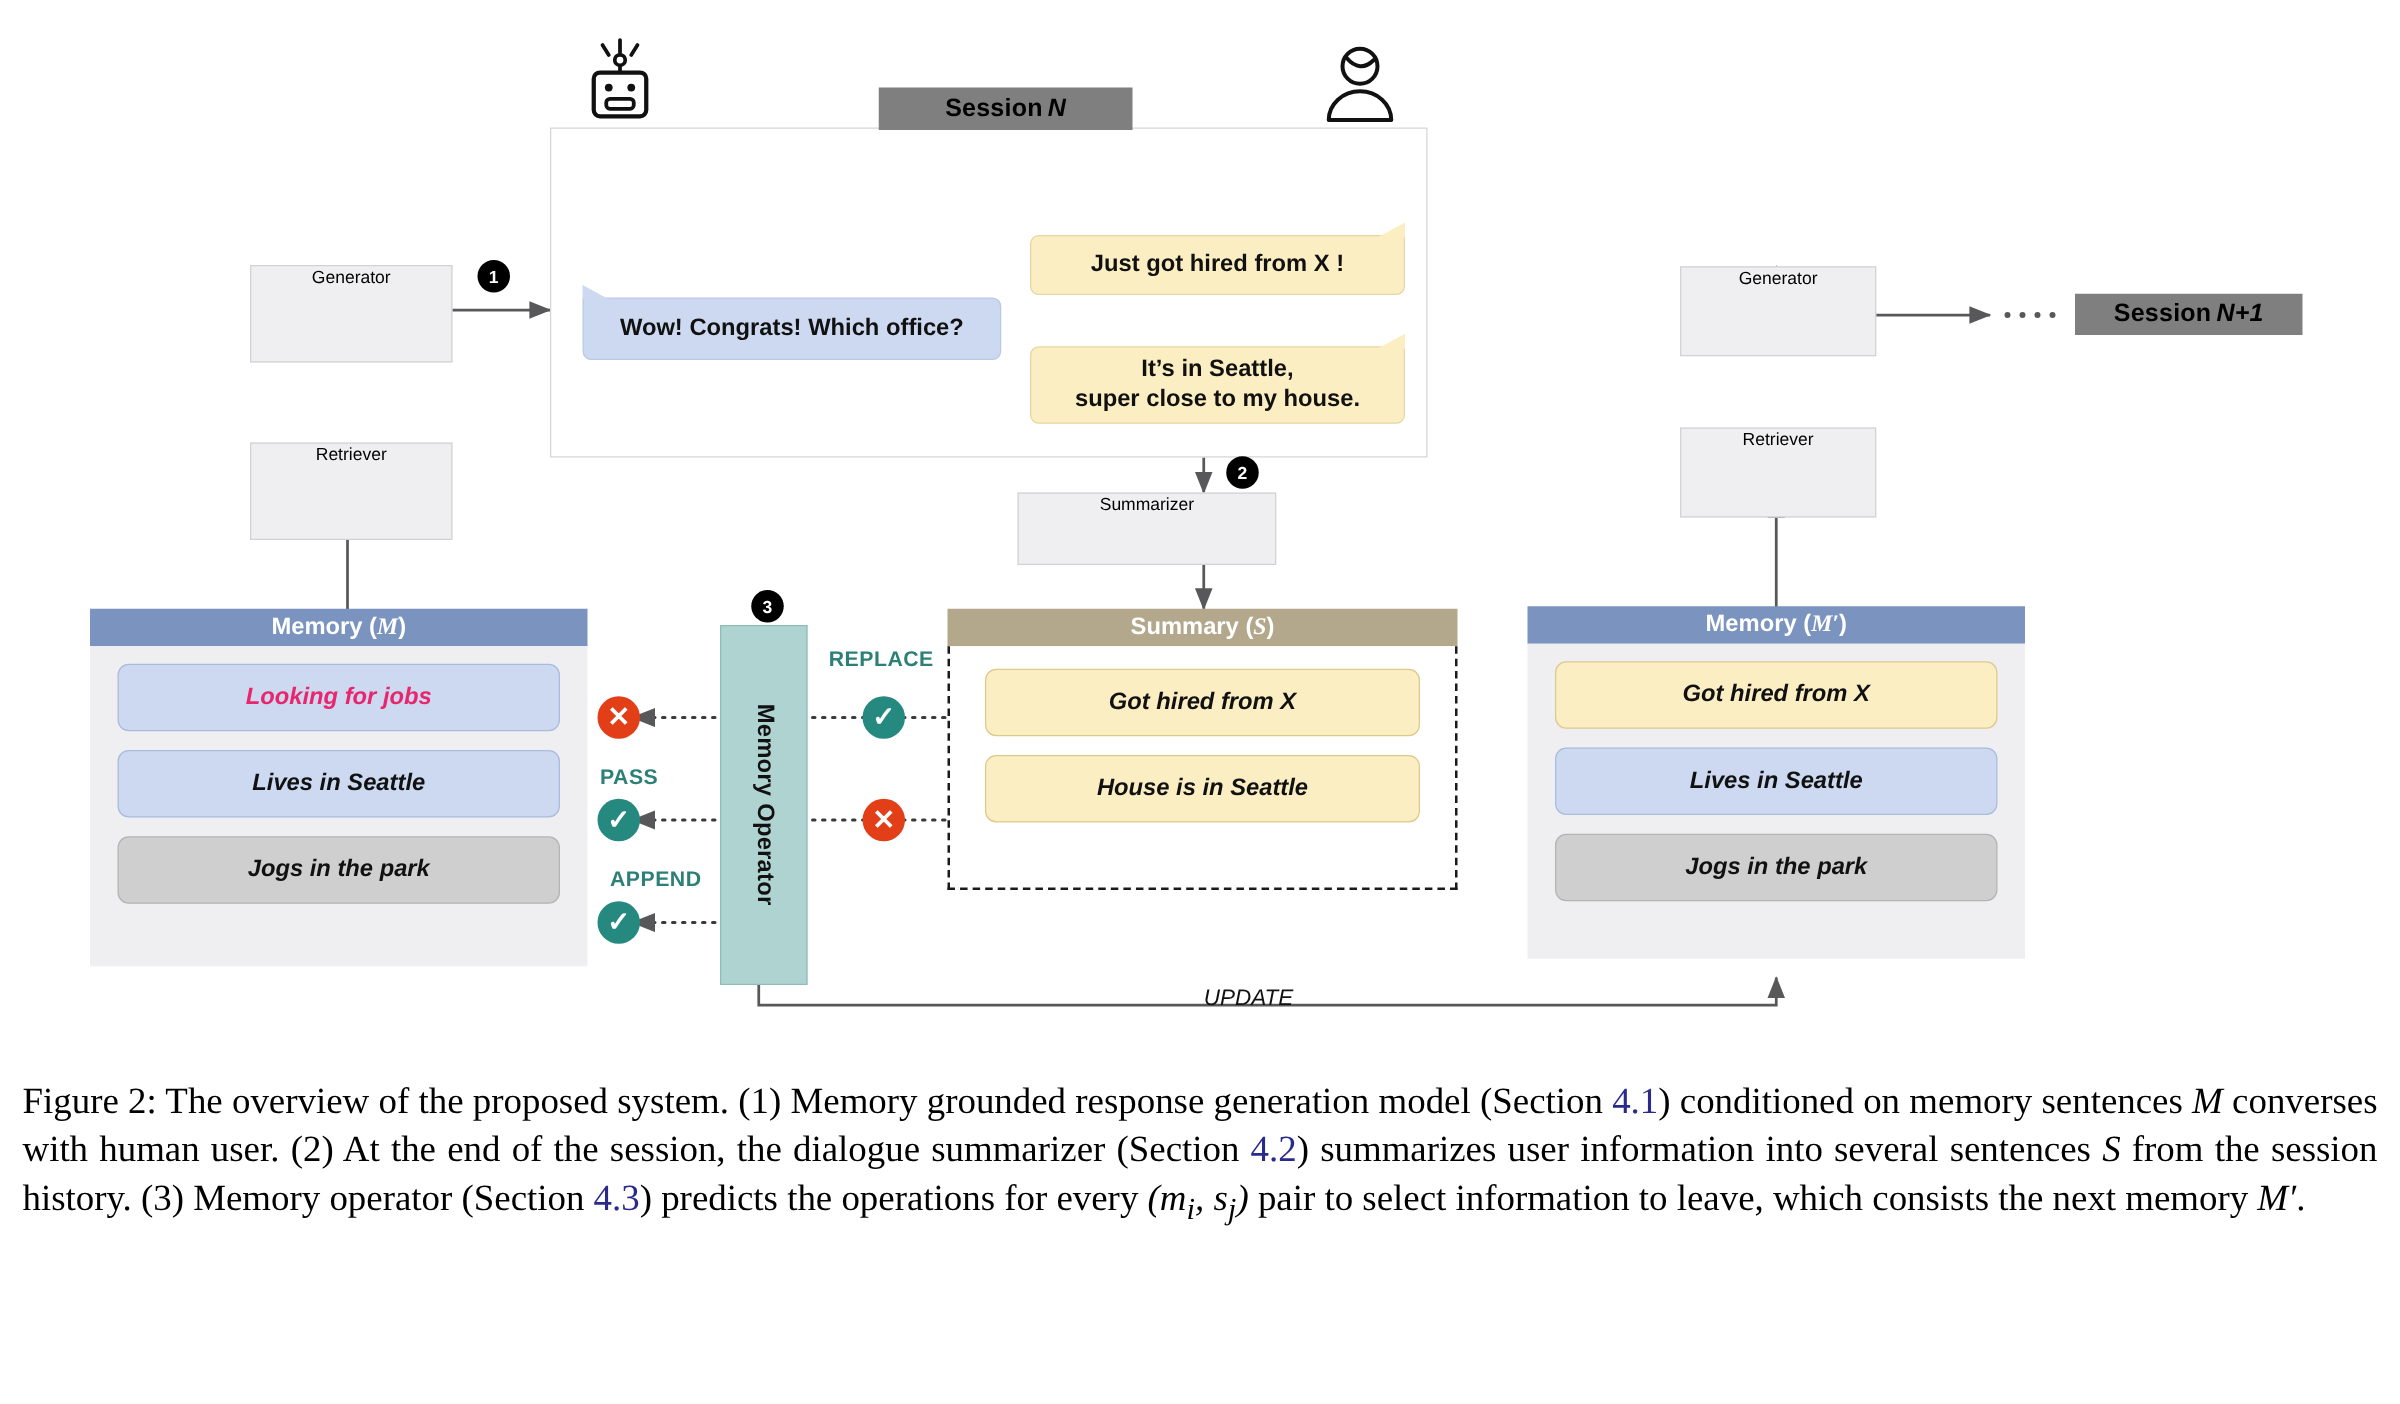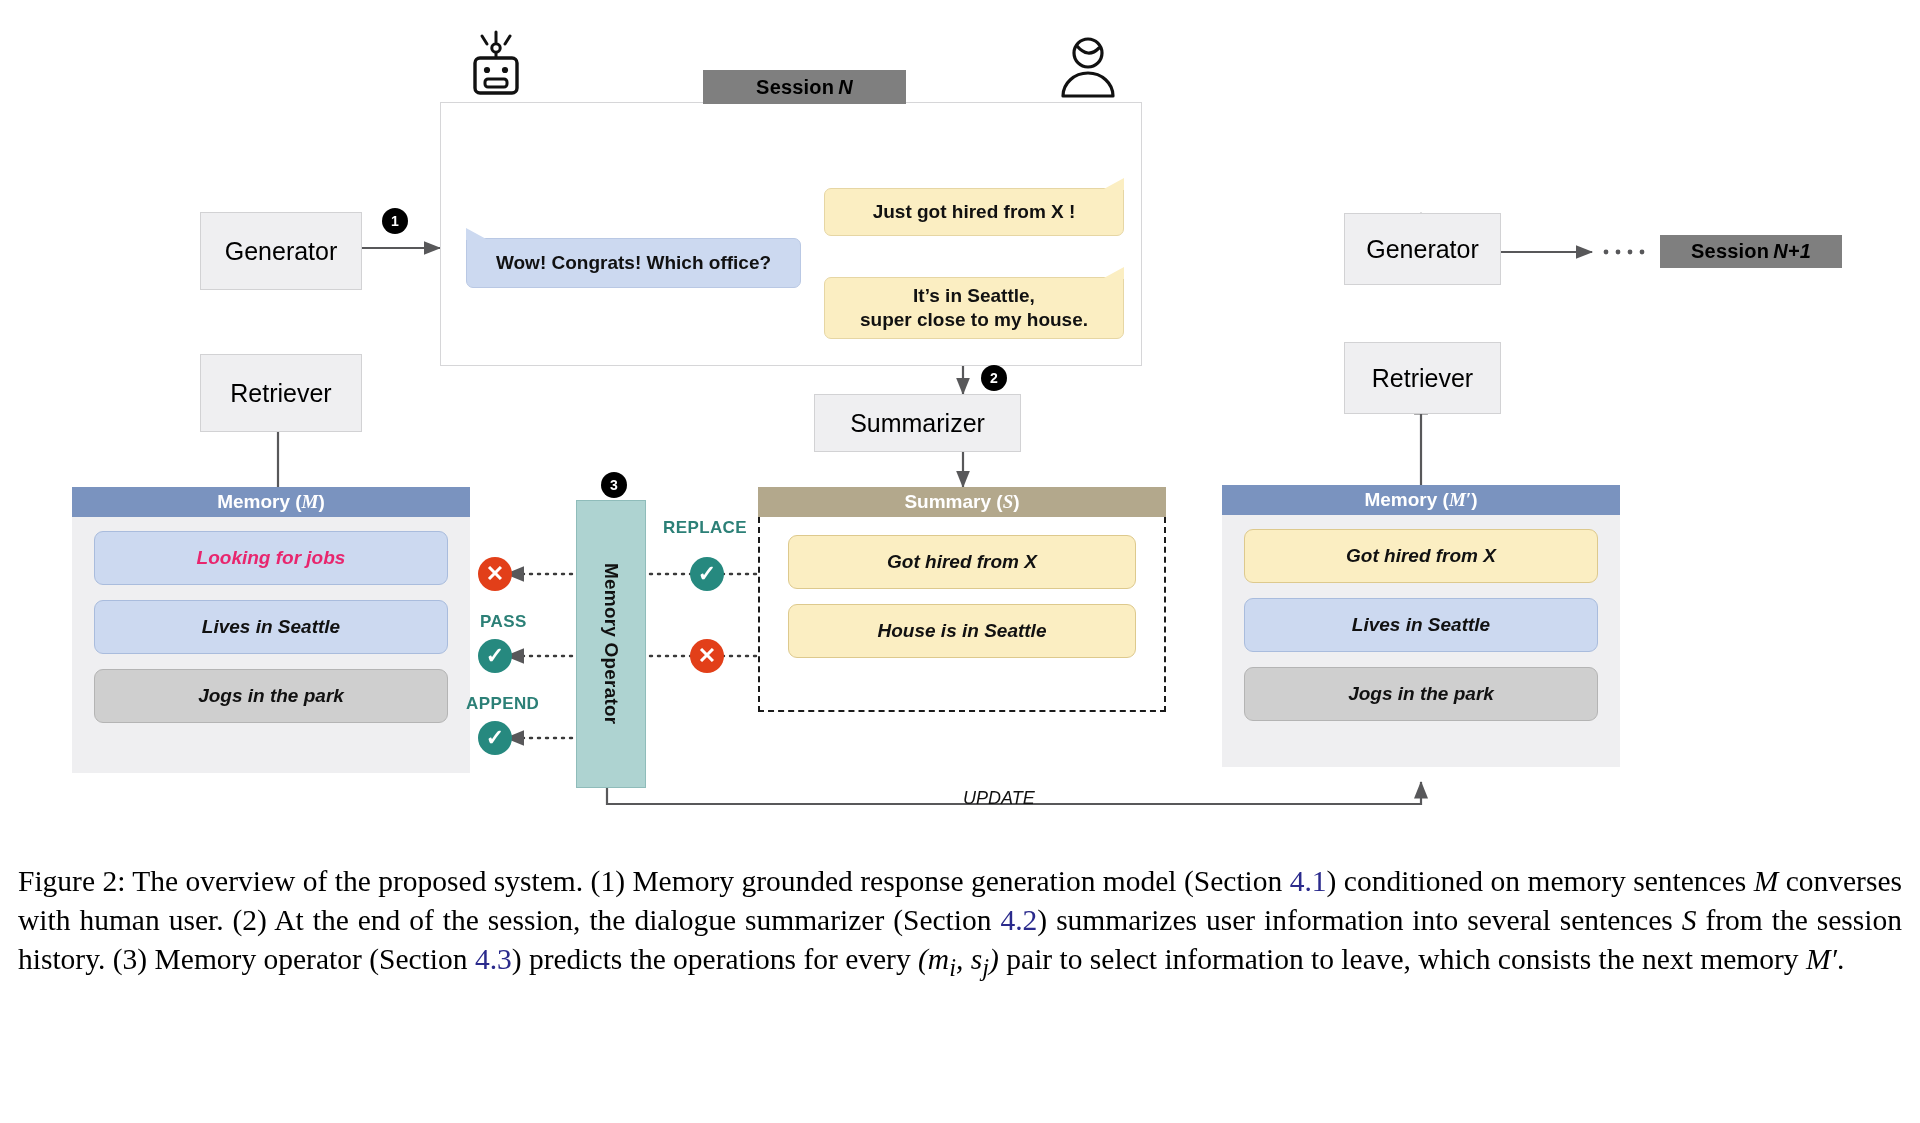"Generator" .proc-box { align-items: center -> none; font-size: 25px -> 14px }
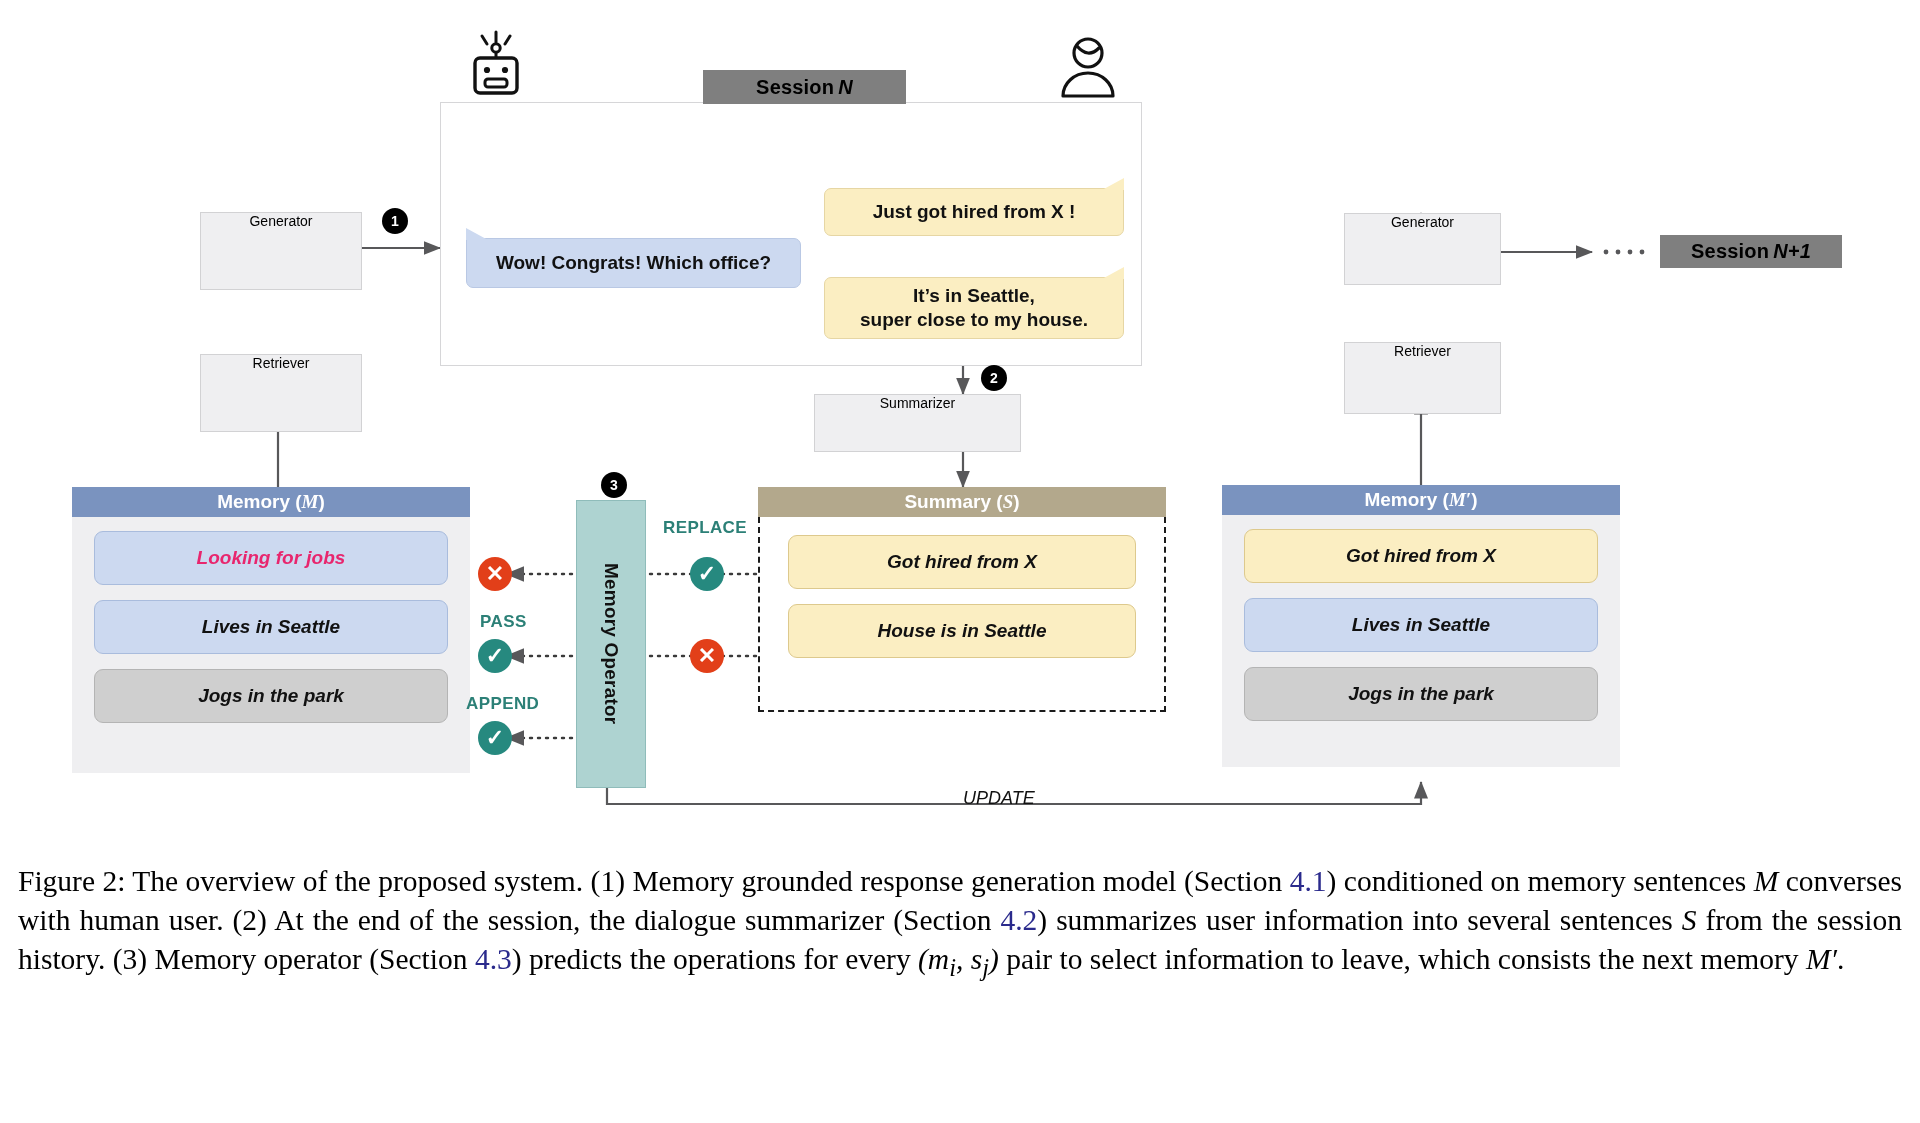"APPEND" div.abs { left: 466px -> 488px }
